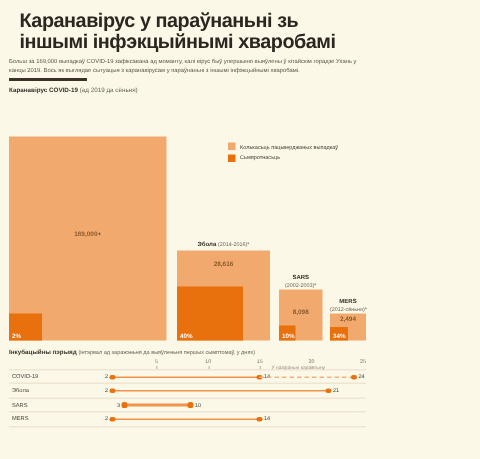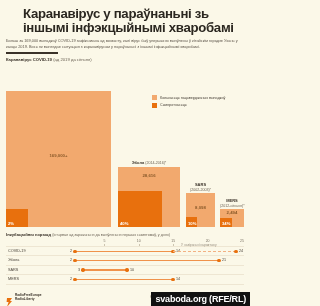"Каранавірус у параўнаньні зь іншымі" .title { margin: 1px 0 0 17px -> 1px 0 0 7px }
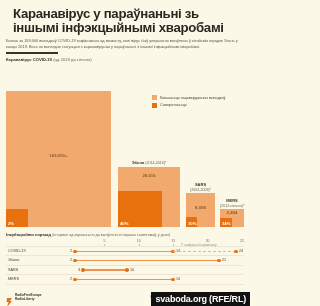"svaboda.org (RFE/RL)" div.footer { html: <div> <div> <span> <svg> <path></path> </svg> </span> <span> <span>RadioFreeEurope</span><br> <span>RadioLiberty</span> </span> </div> <div>Крыніца: СААЗ, ЦКЗ</div> <div>svaboda.org (RFE/RL)</div> </div> -> none }
